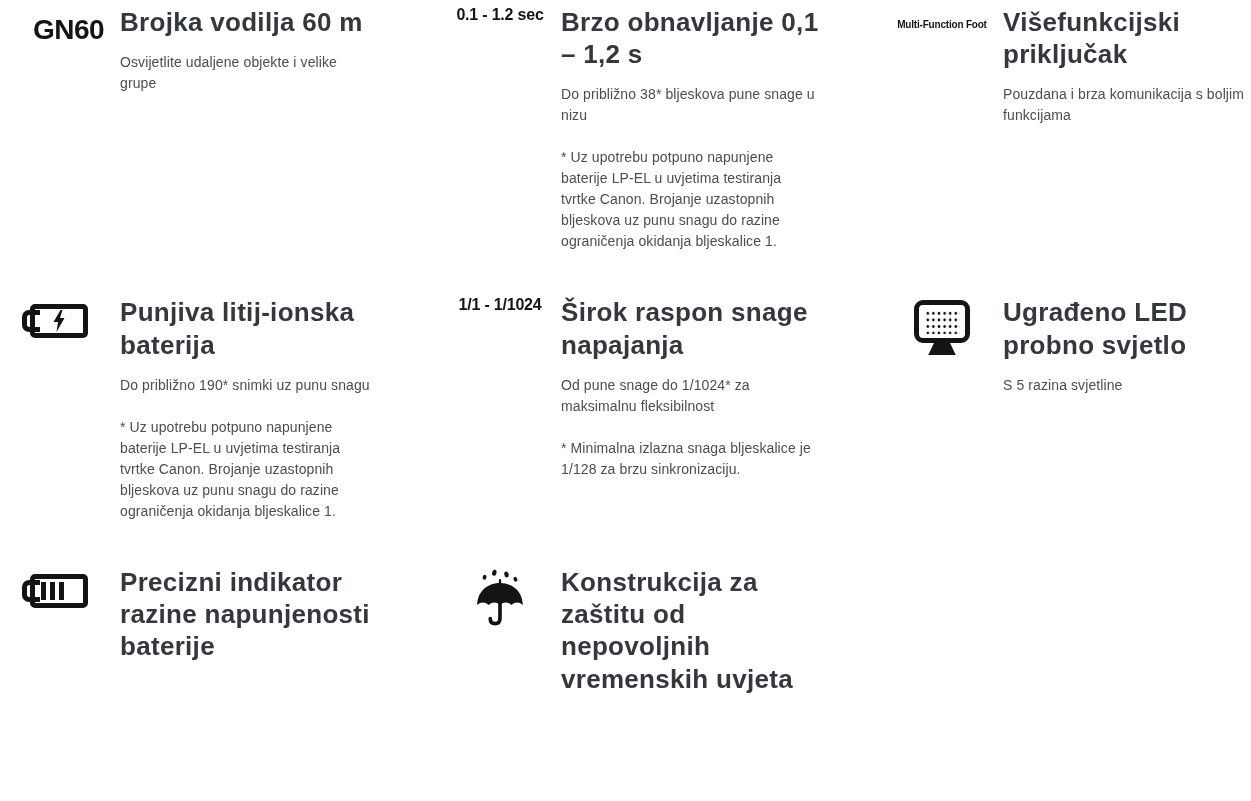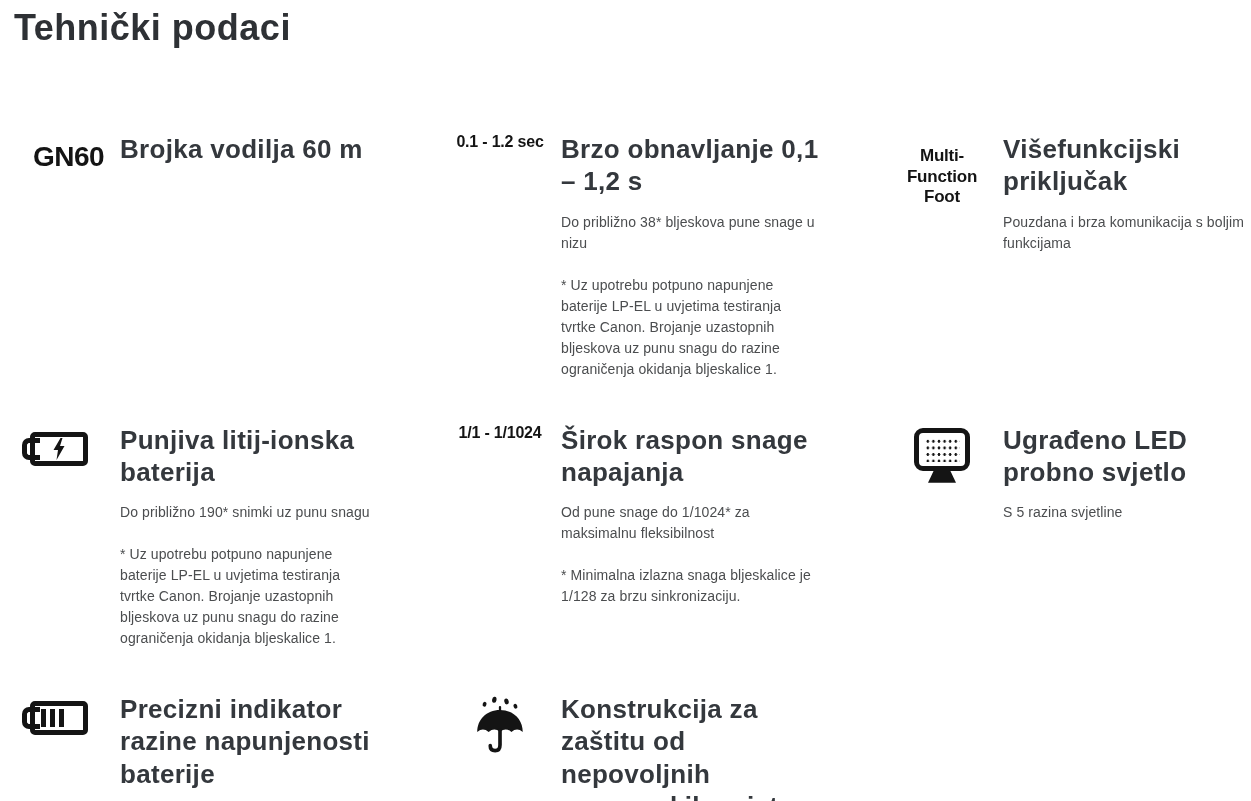"Tehnički podaci" h1.page-title { html: <h1>Tehnički podaci</h1> -> none }
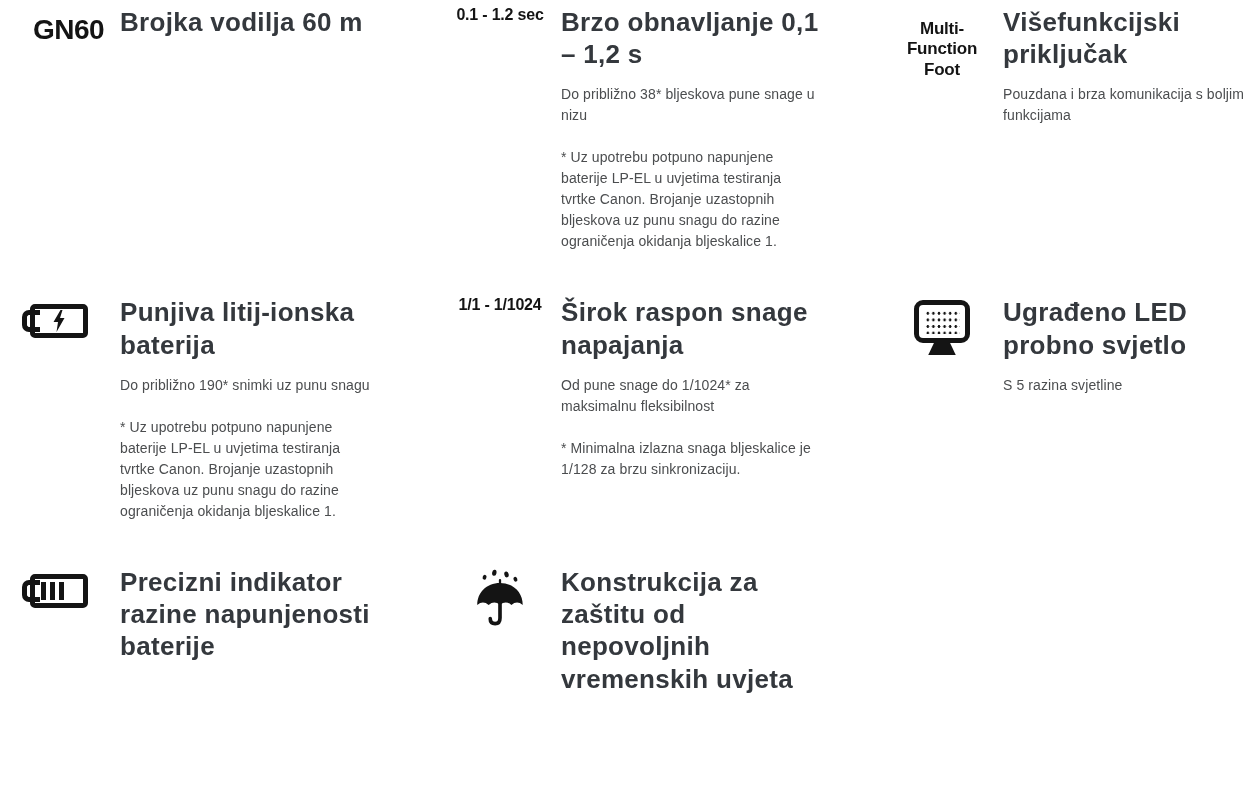"Multi-Function Foot" .icon-text.mff { font-size: 17px -> 10px }
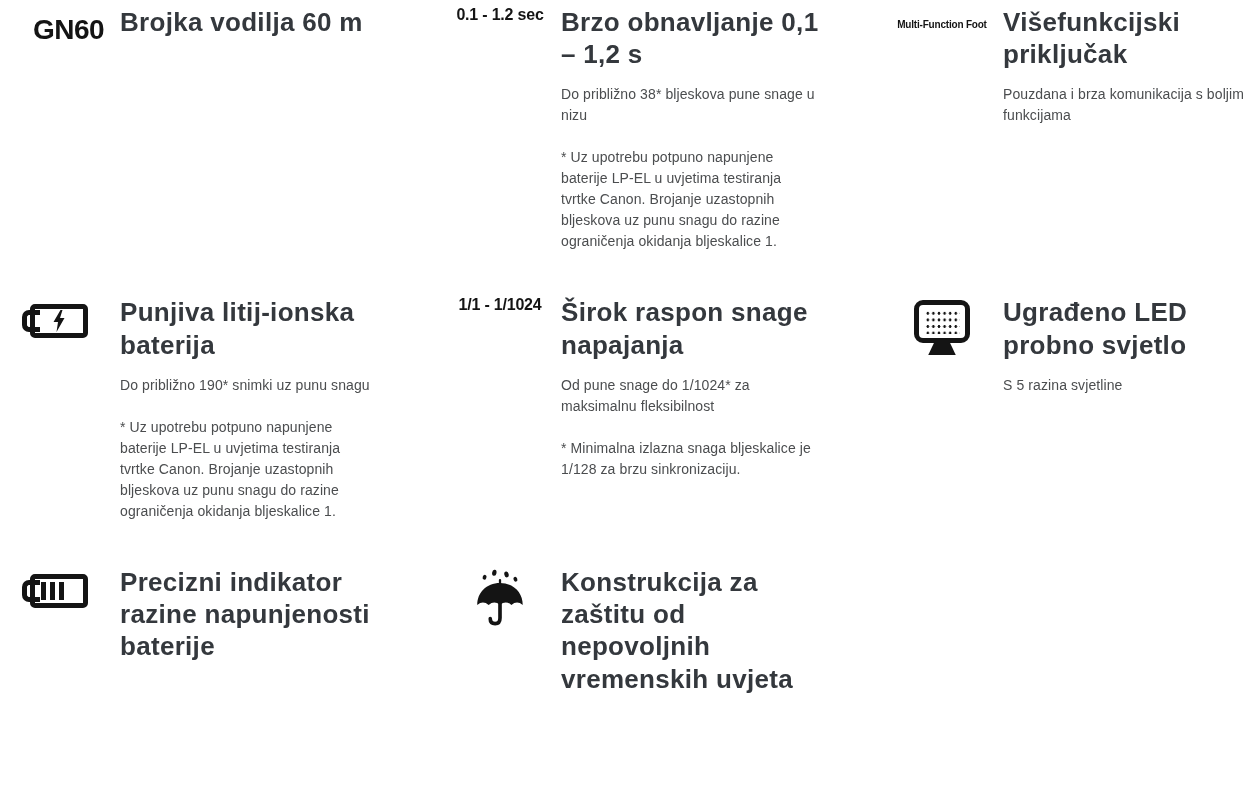"Osvijetlite udaljene objekte i velike" p.feature-desc { html: none -> <p>Osvijetlite udaljene objekte i velike grupe</p> }
